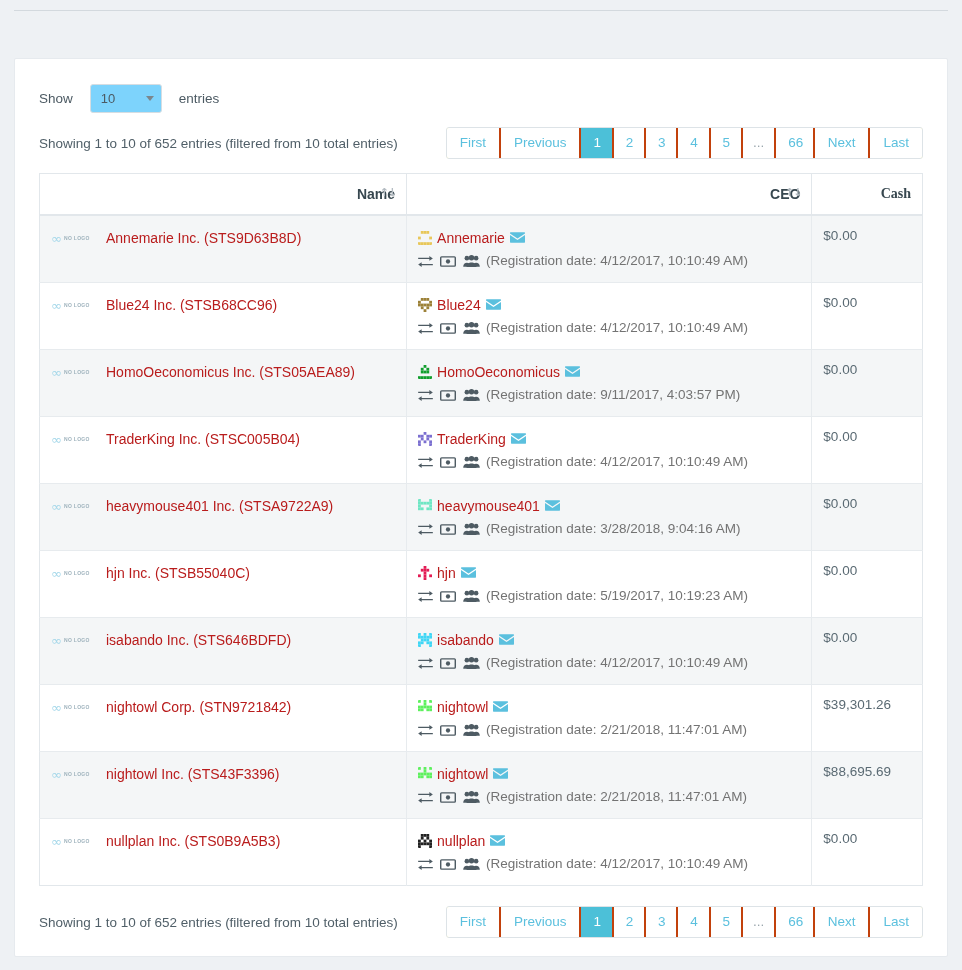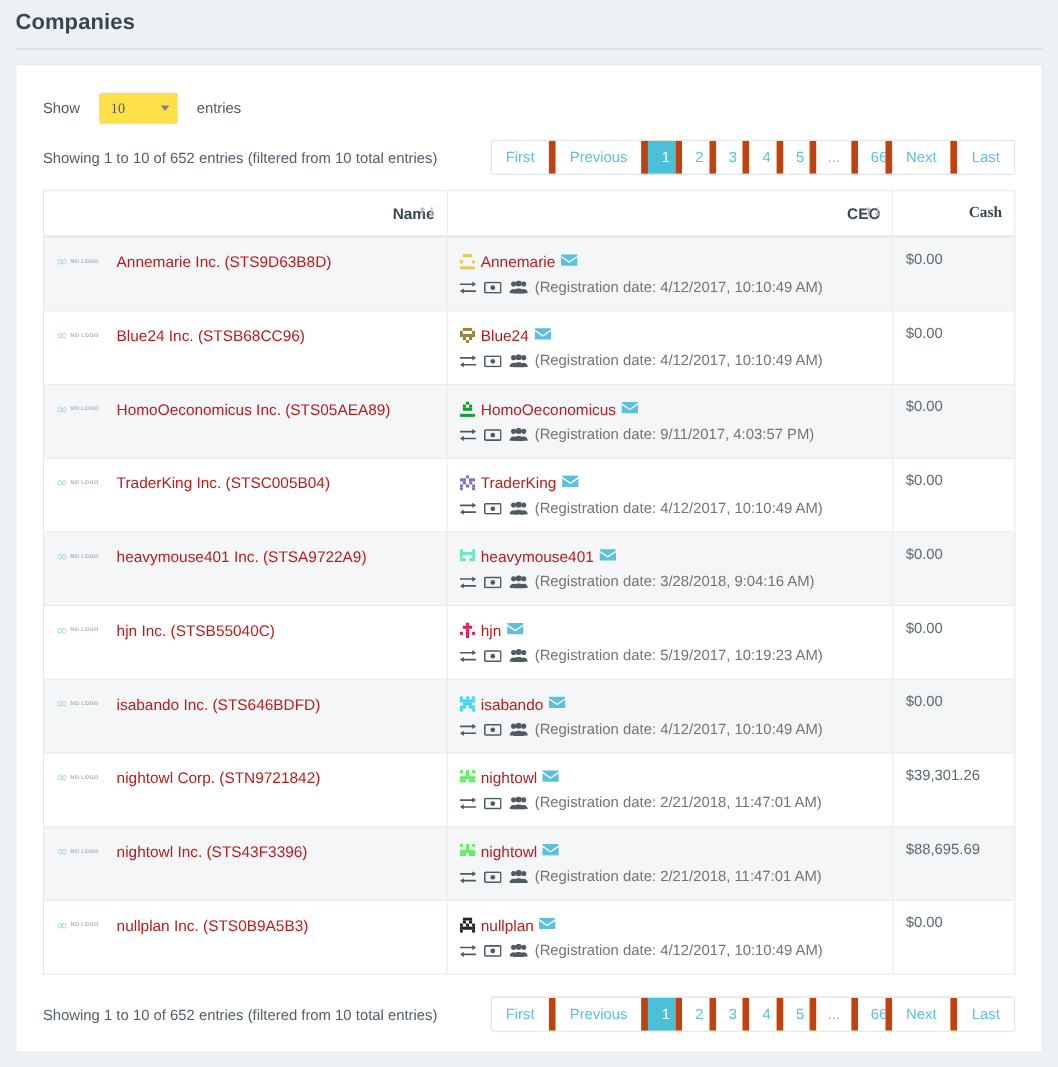"Companies" div.page-head { html: <div> <h1>Companies</h1> </div> -> none }
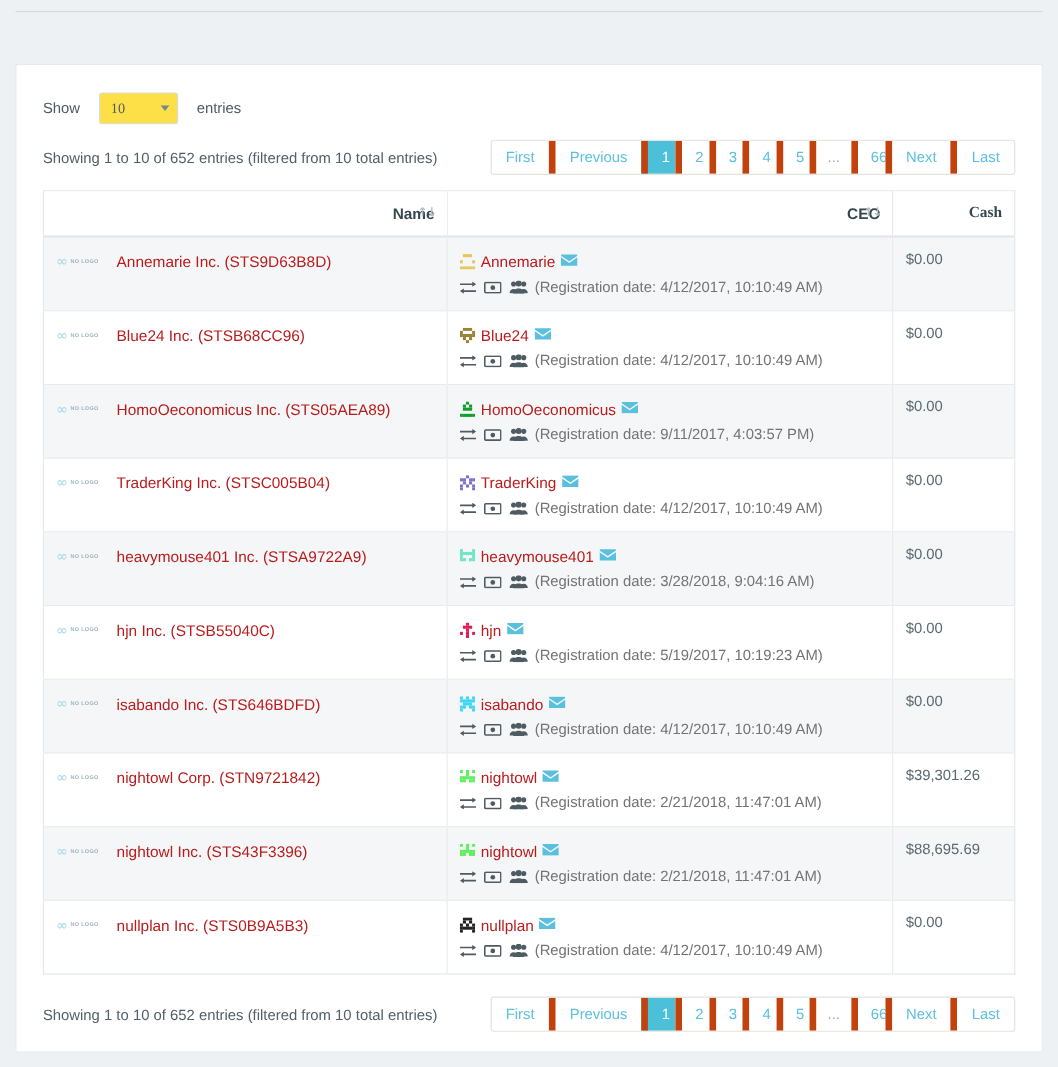"10" select.dt-select { background: #fde047 -> #7dd3fc; font-family: Liberation Serif, serif -> Liberation Sans, sans-serif }
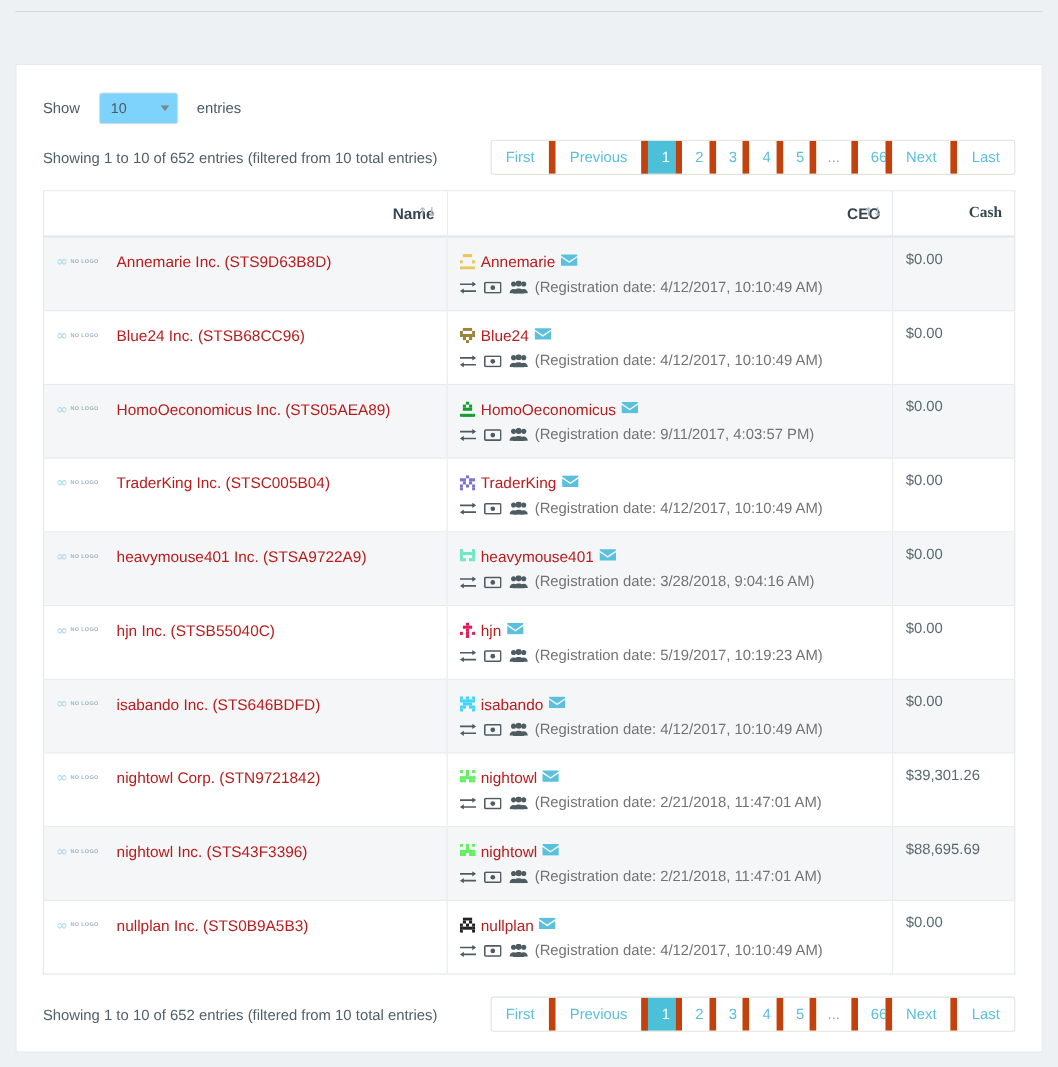"Previous" .pg { border-left: 6px solid #c2410c -> 2px solid #c2410c }
